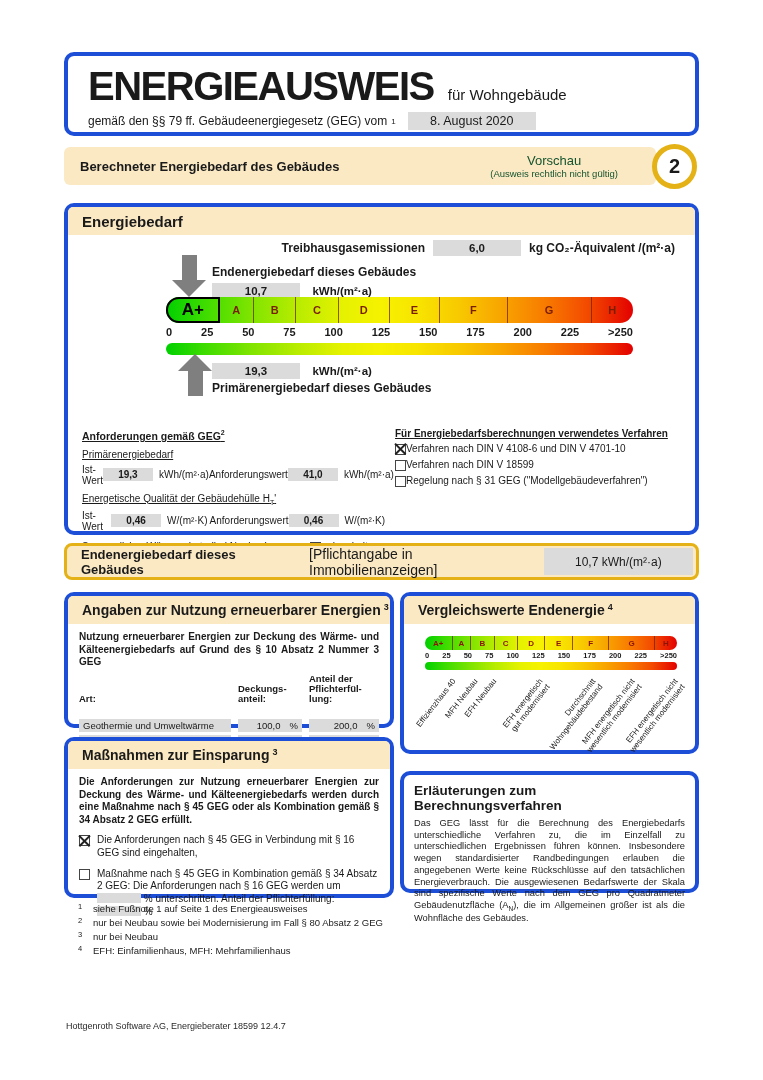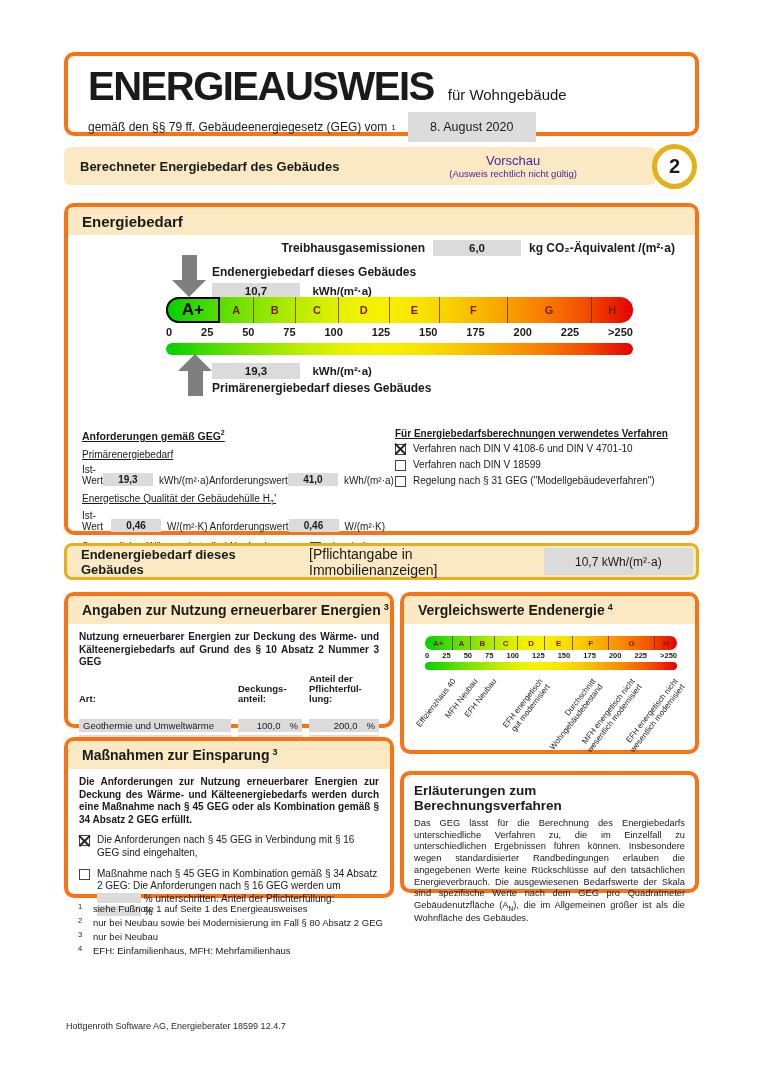"ENERGIEAUSWEIS" .ybox { border: 4px solid #f97316 -> 4px solid #1d4ed8 }
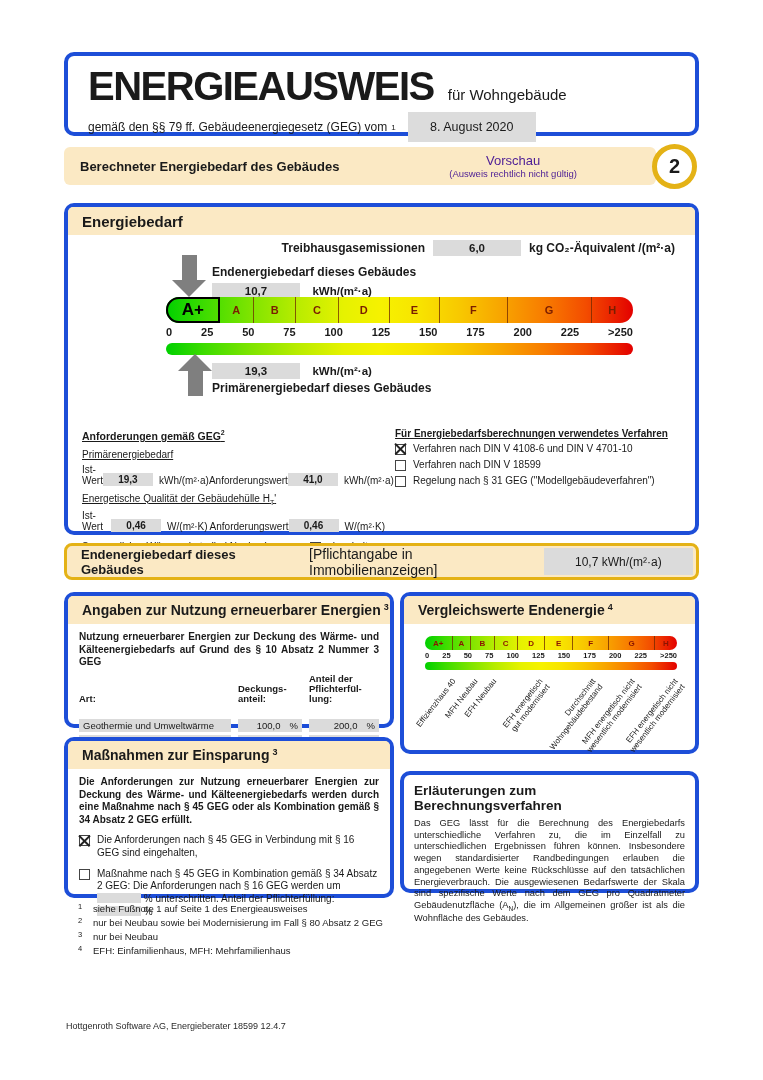"8. August 2020" .date-box { padding: 8px 0 -> 2px 0 }
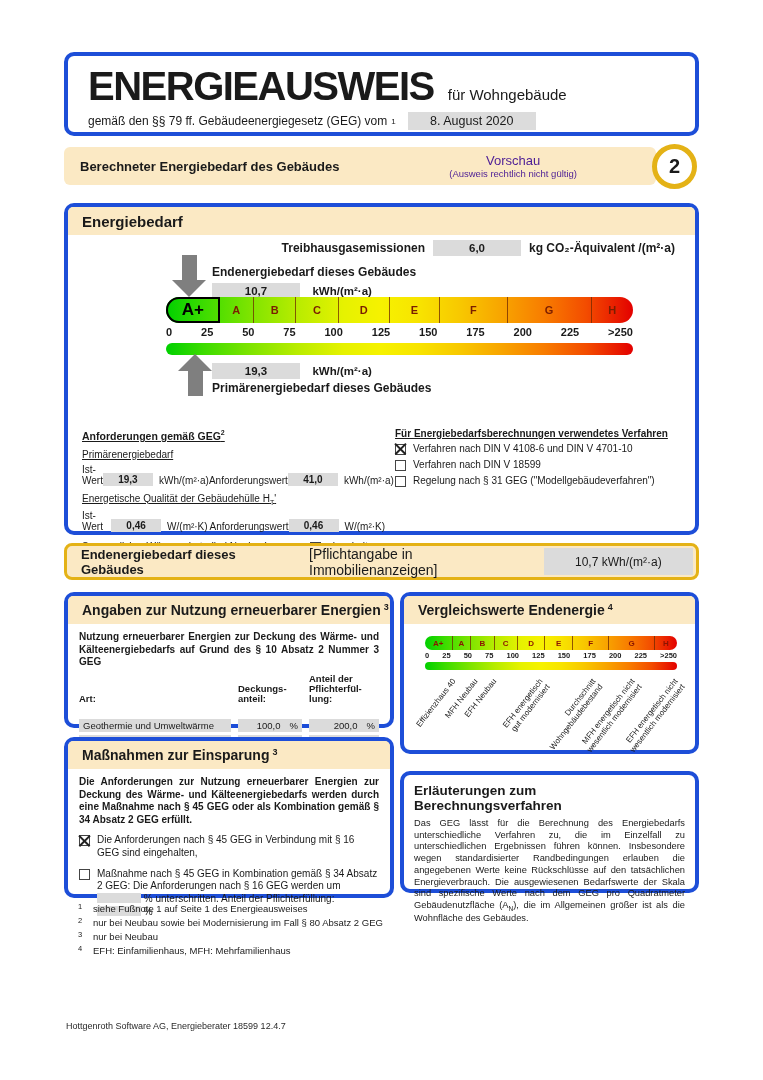"Vorschau" .pv-status { color: #4c1d95 -> #14532d; margin-right: 79px -> 38px }
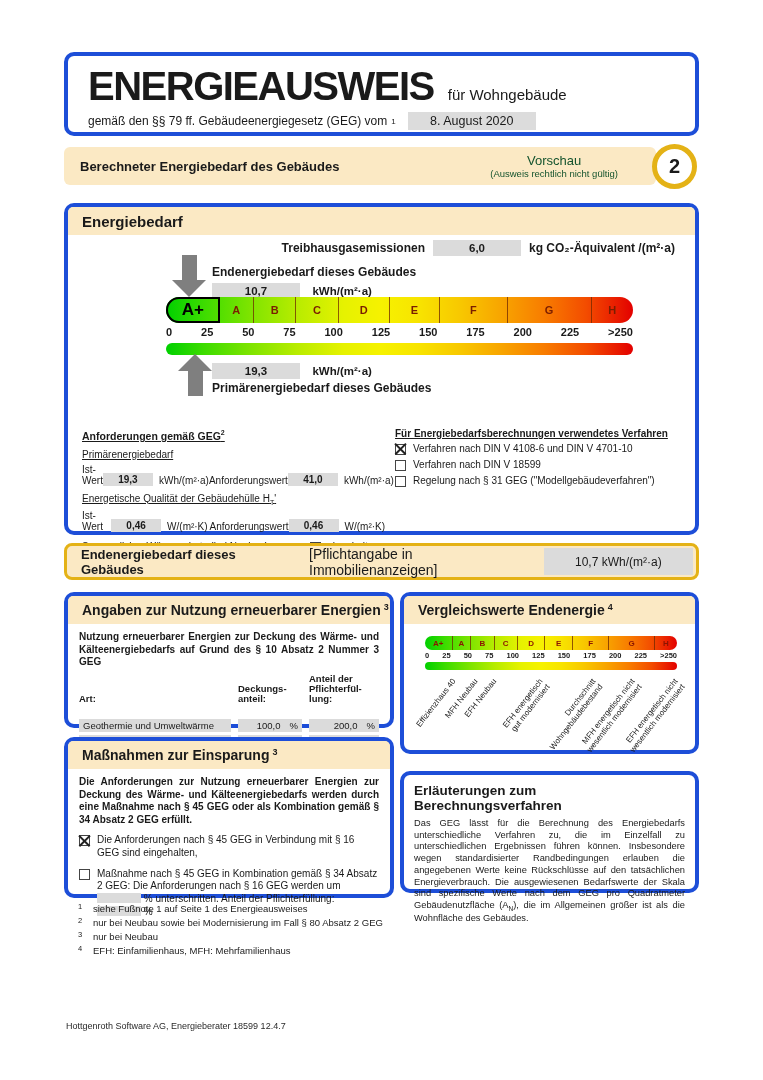"Verfahren nach DIN V 4108-6" .cbrow { gap: 7px -> none }
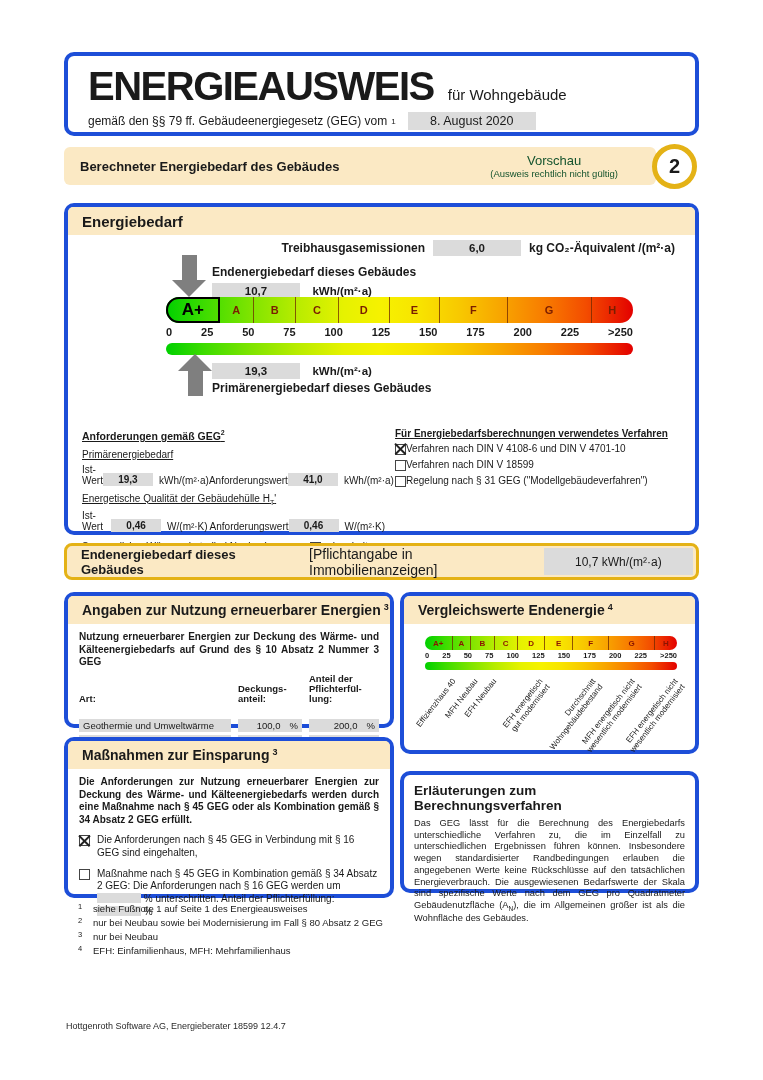"Ist-Wert" .req-row { align-items: flex-end -> center }
